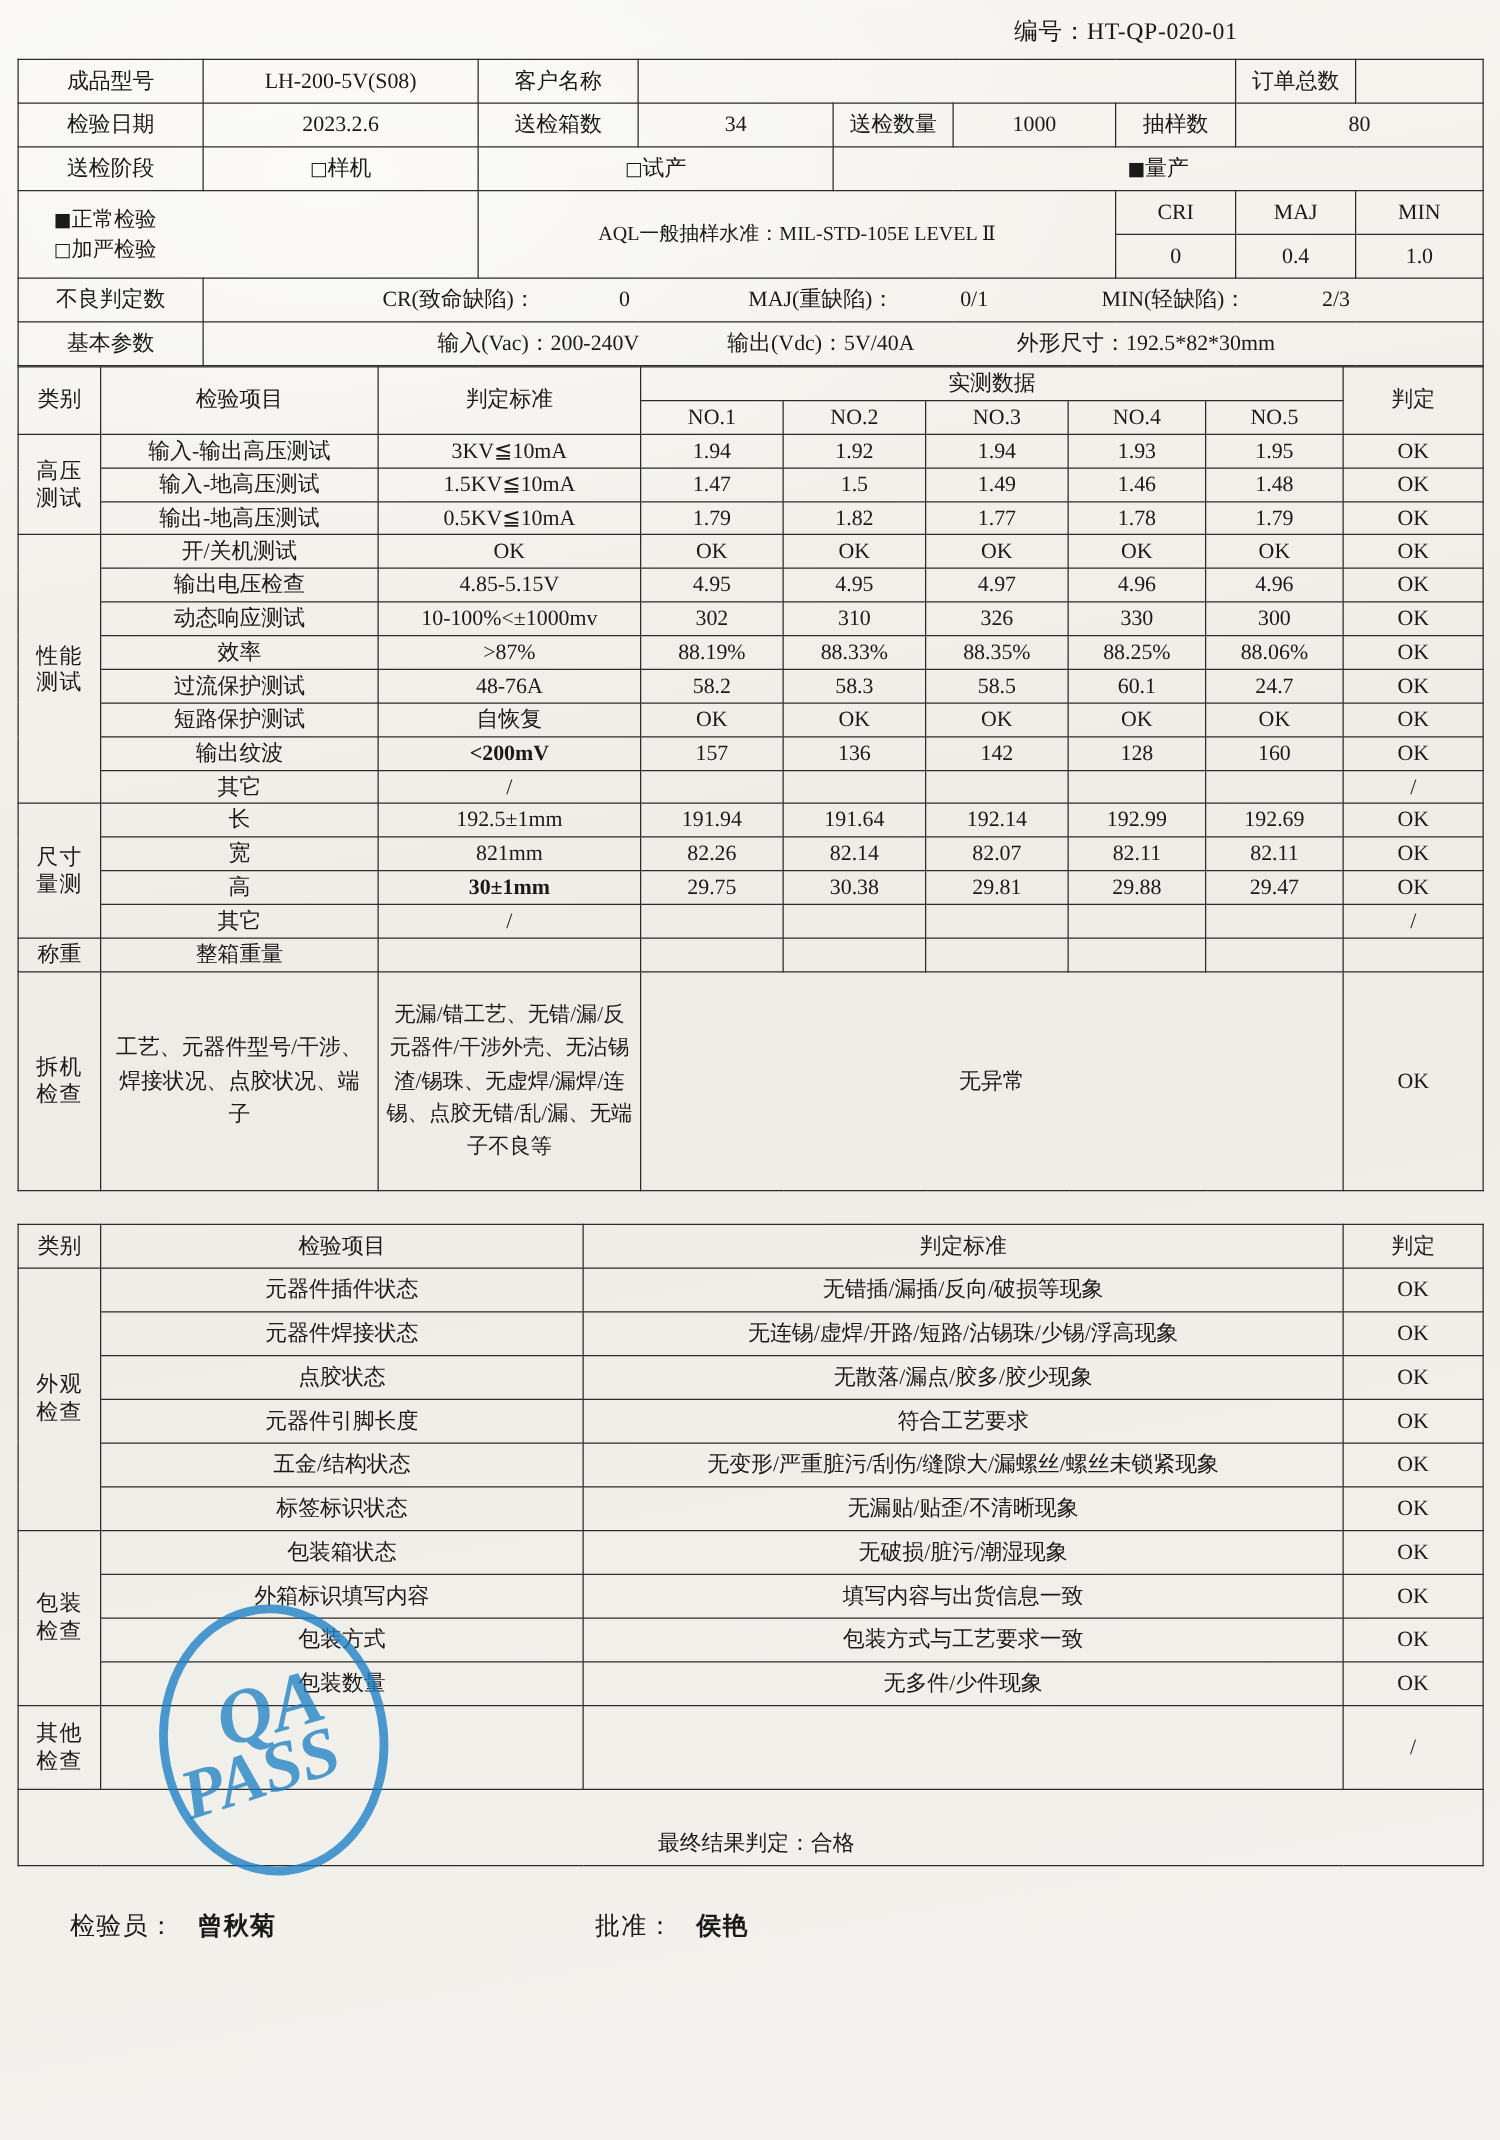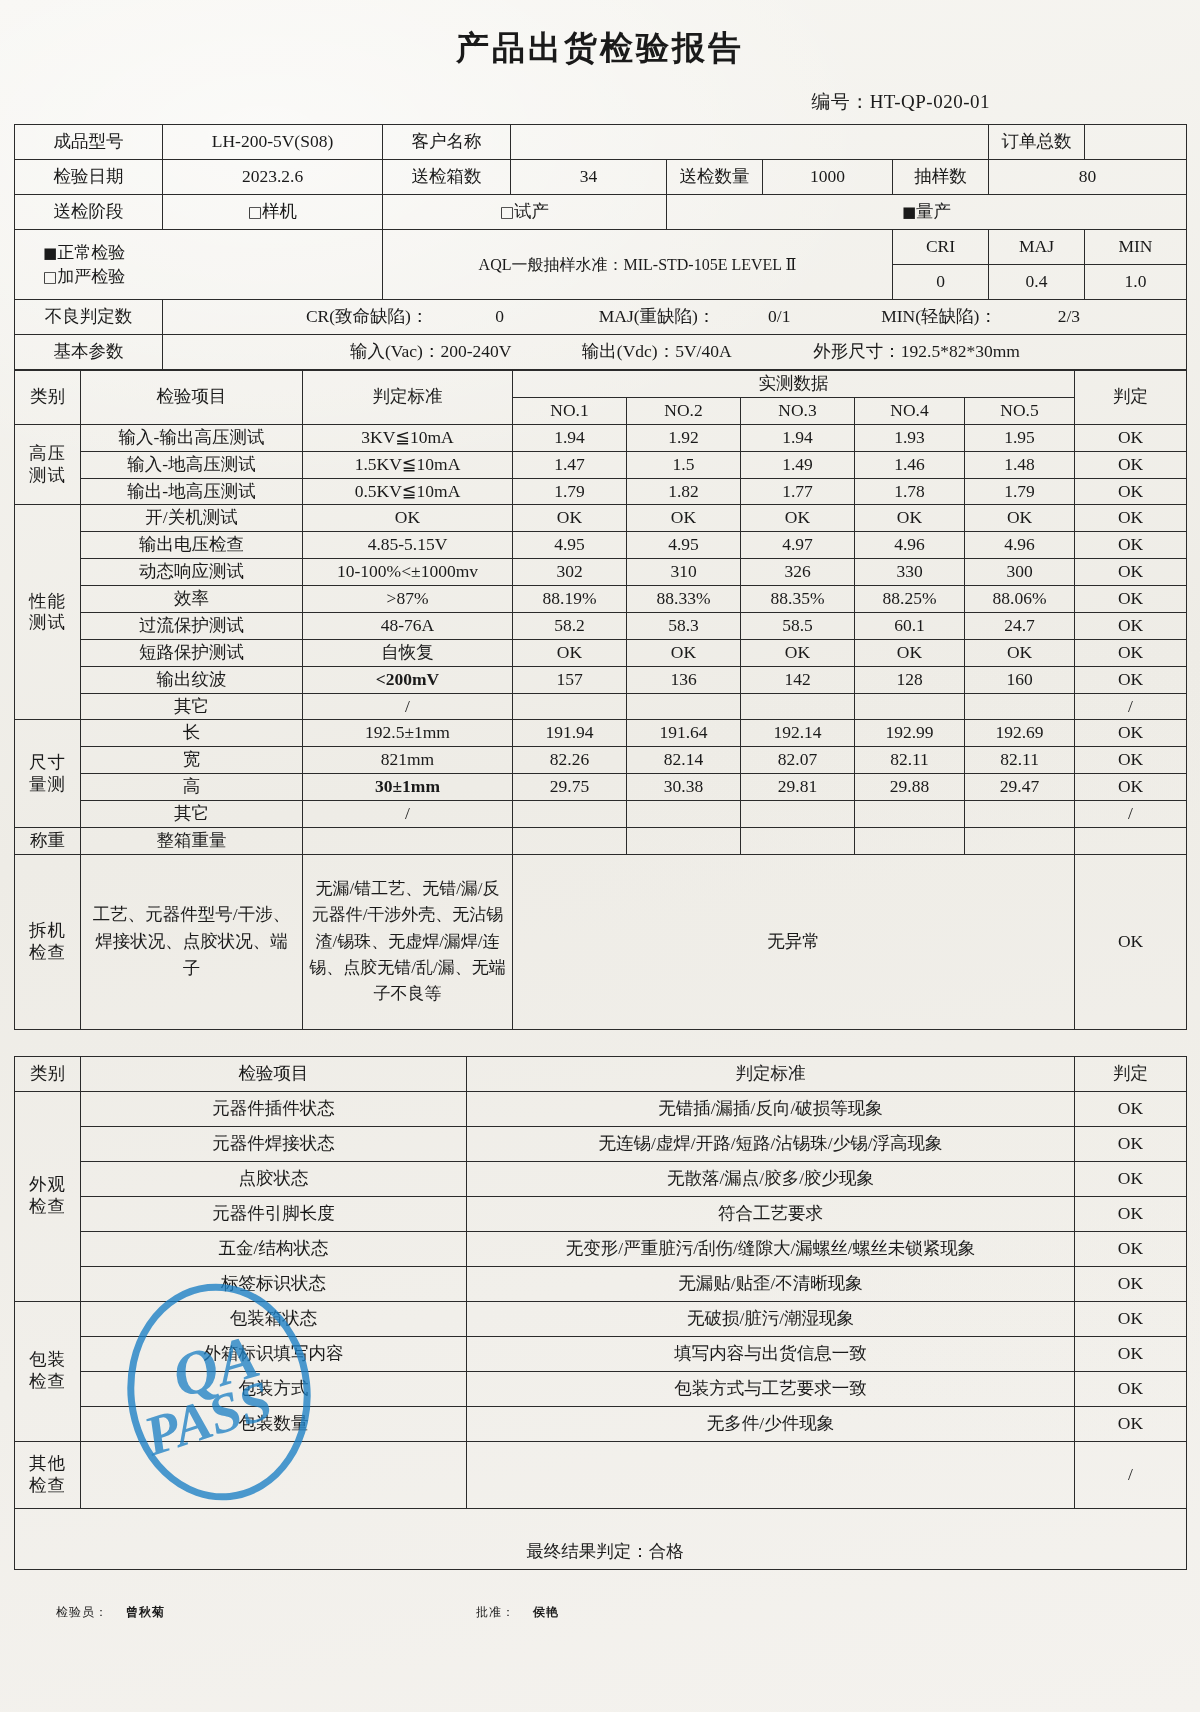"产品出货检验报告" div.doc-title { html: <div>产品出货检验报告</div> -> none }
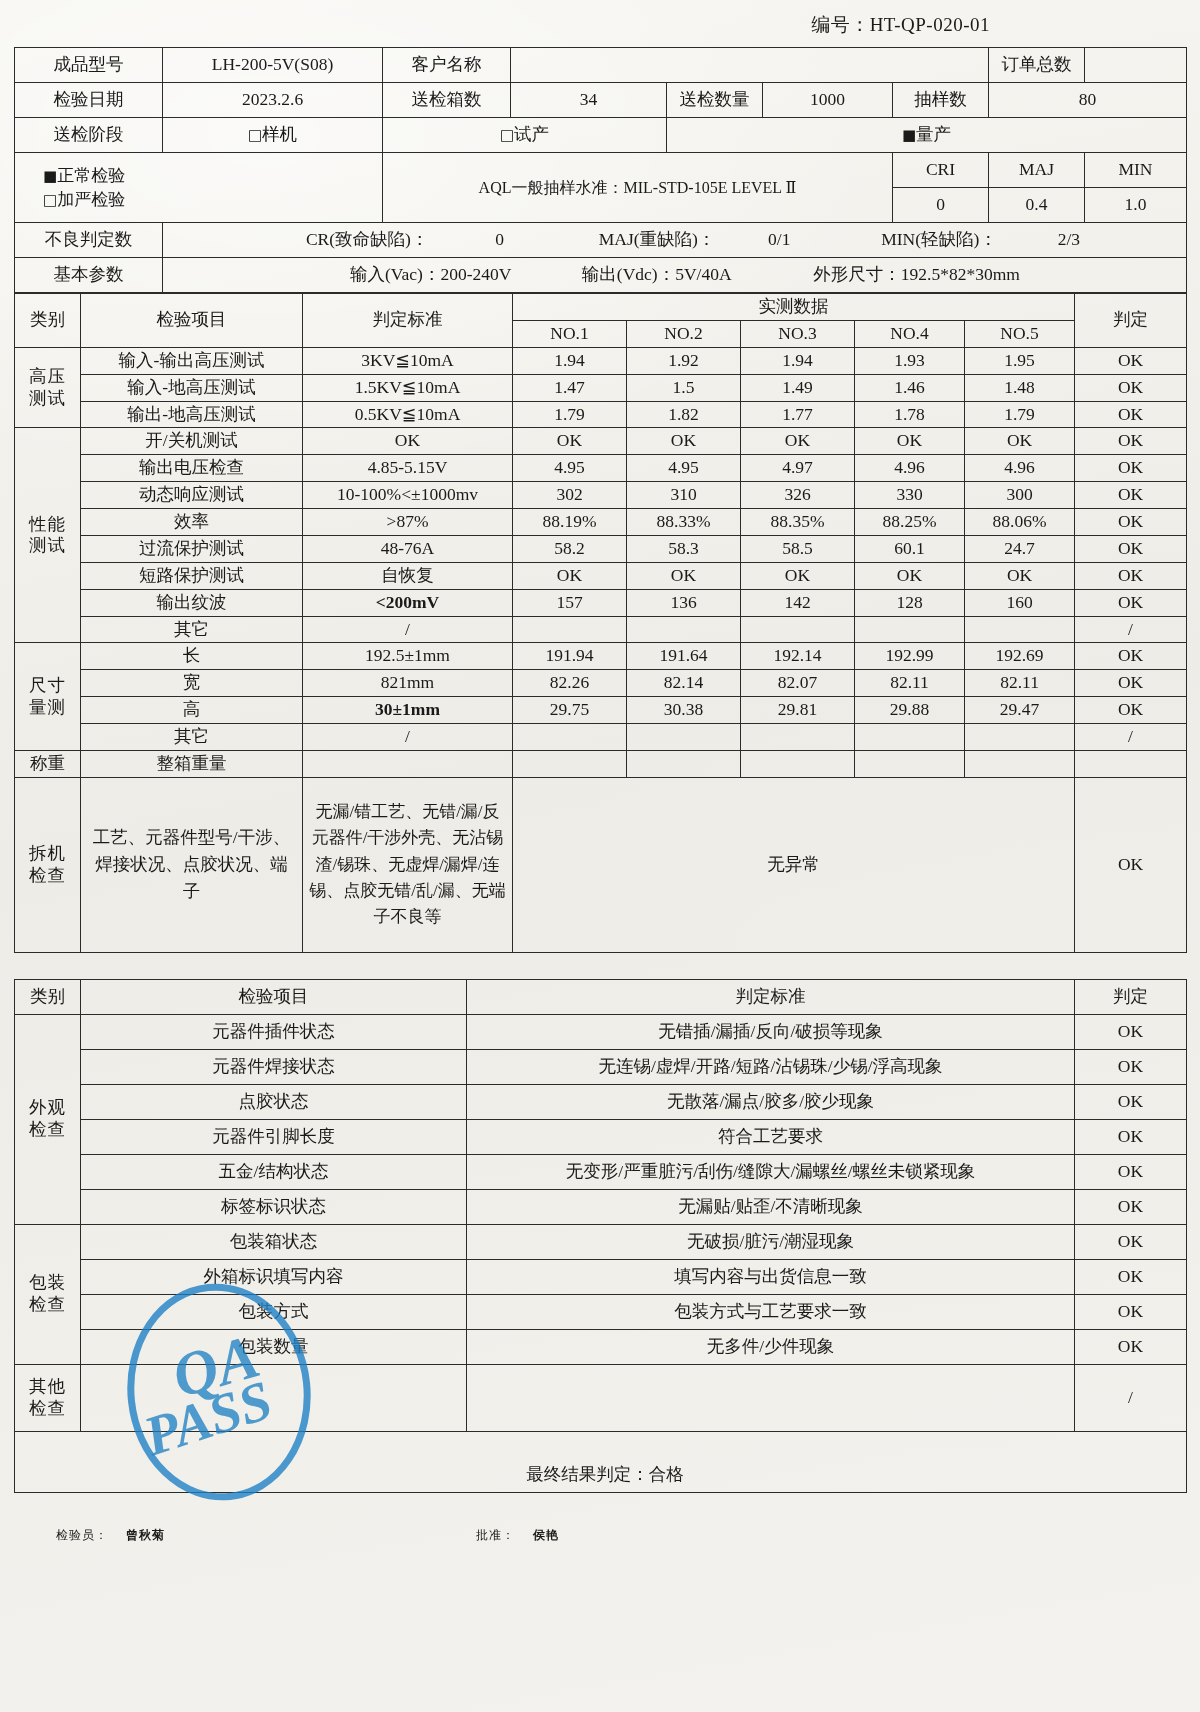"检验员： 曾秋菊" .footer-sign { font-size: 12px -> 20px }
